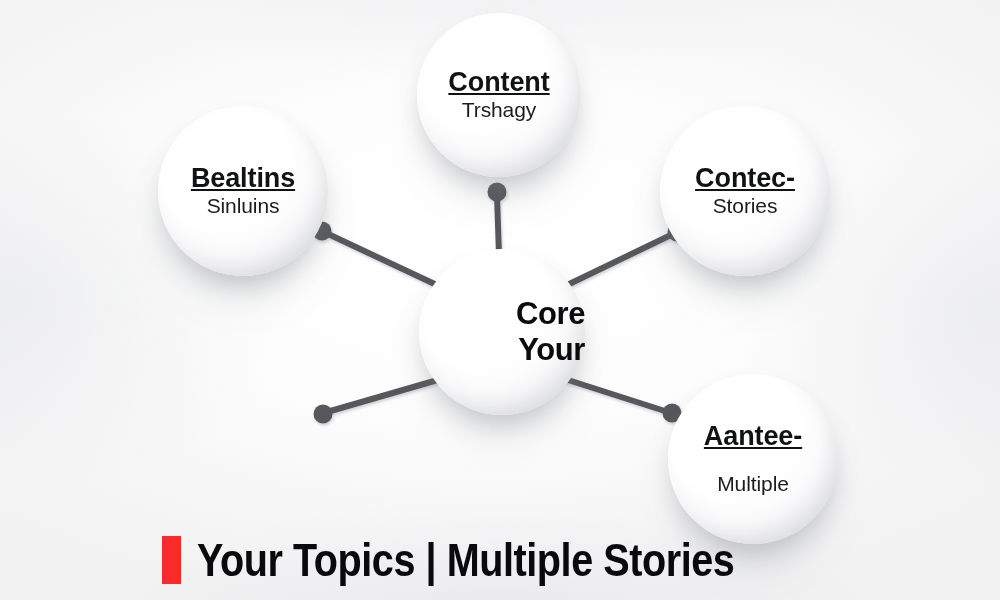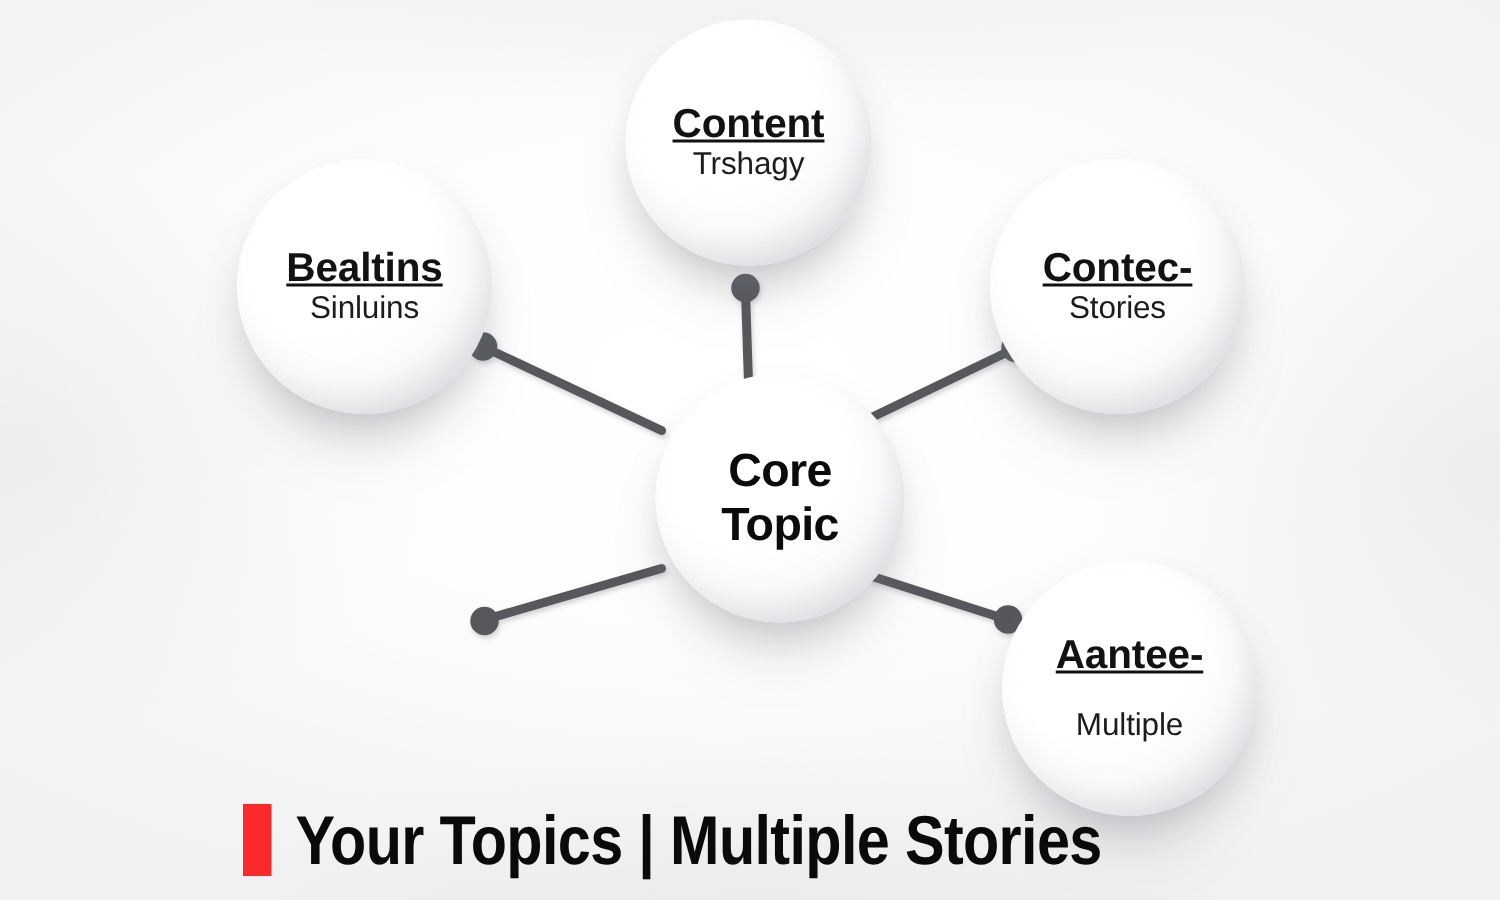"Core" #node-core { align-items: none -> flex-end; left: 437px -> 419px }
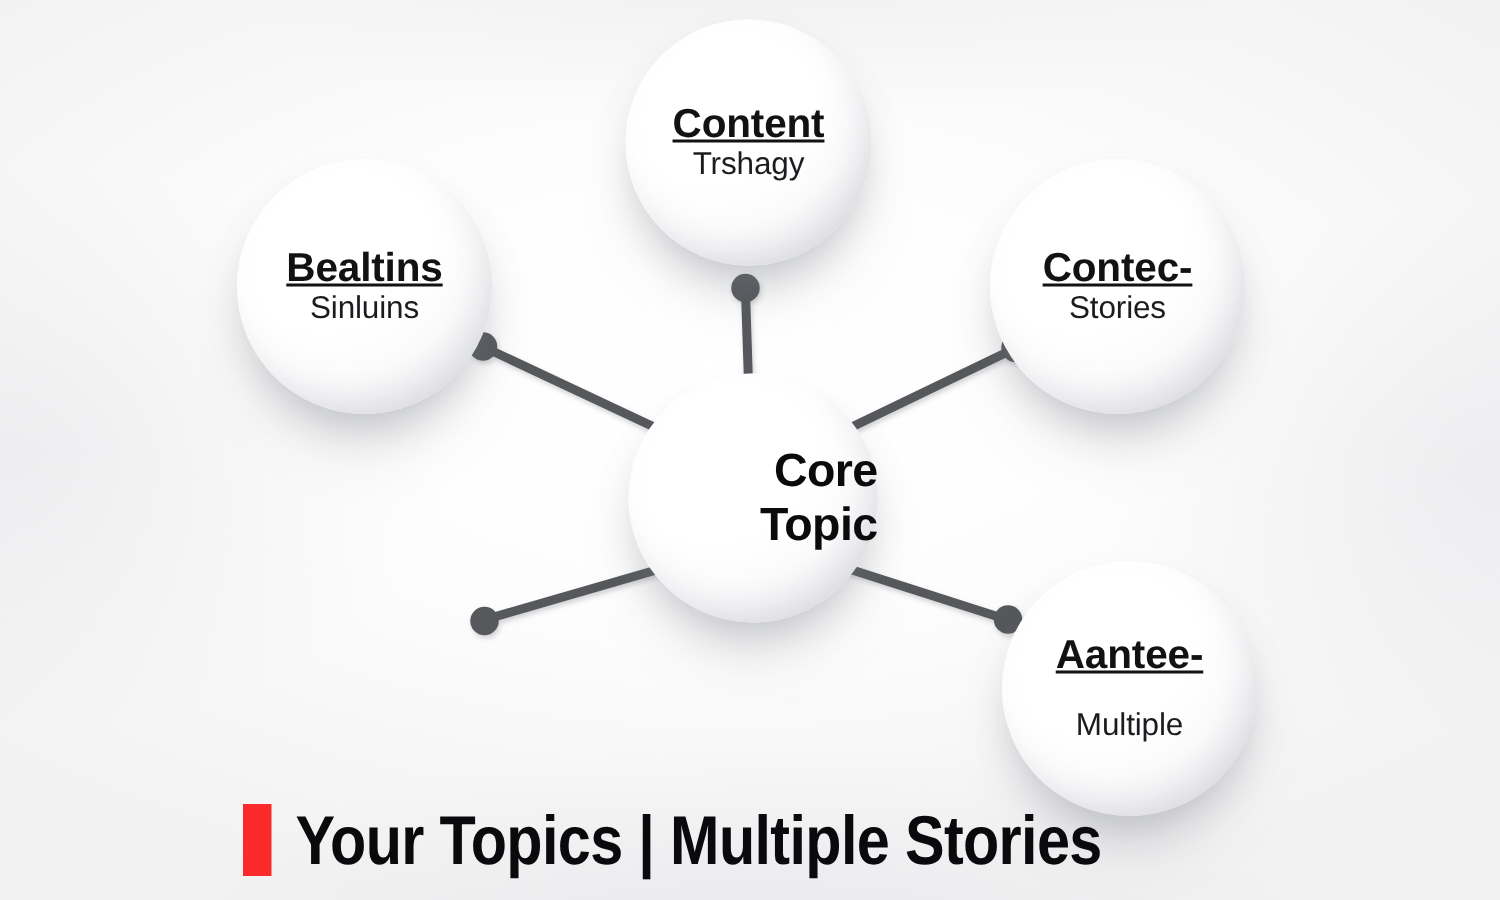"Topic" span.label-line { text: Topic -> Your }
